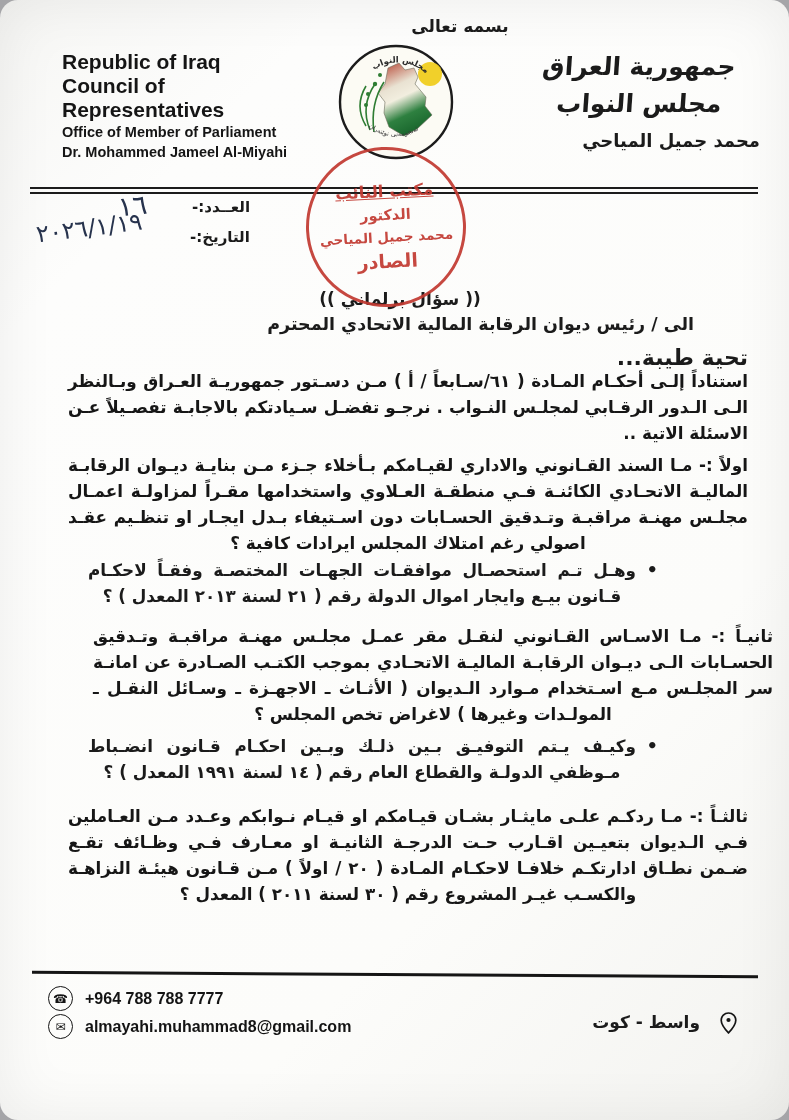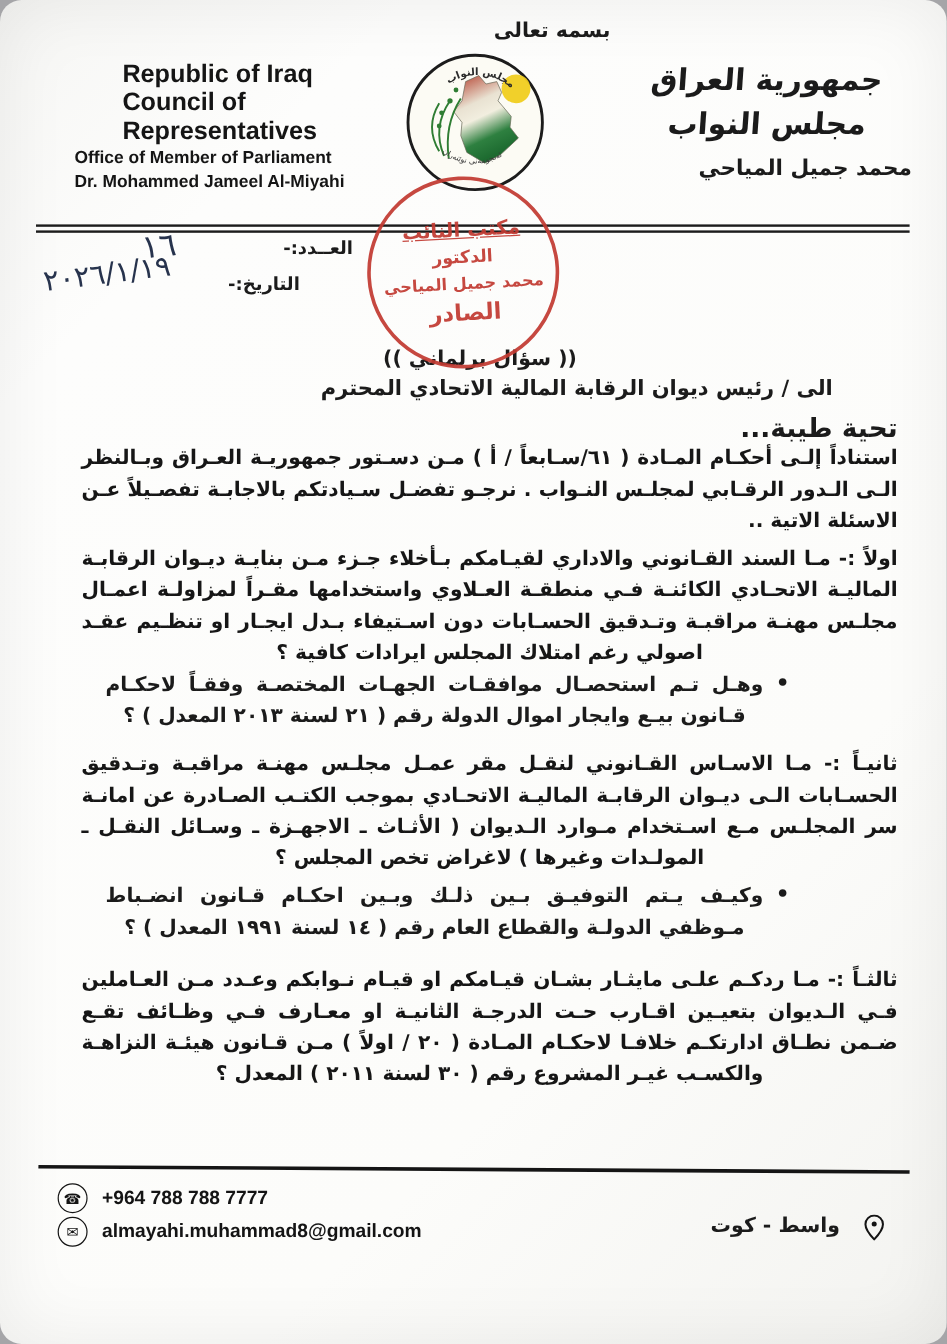"Republic of Iraq" .en-head .big { margin-left: 40px -> none }
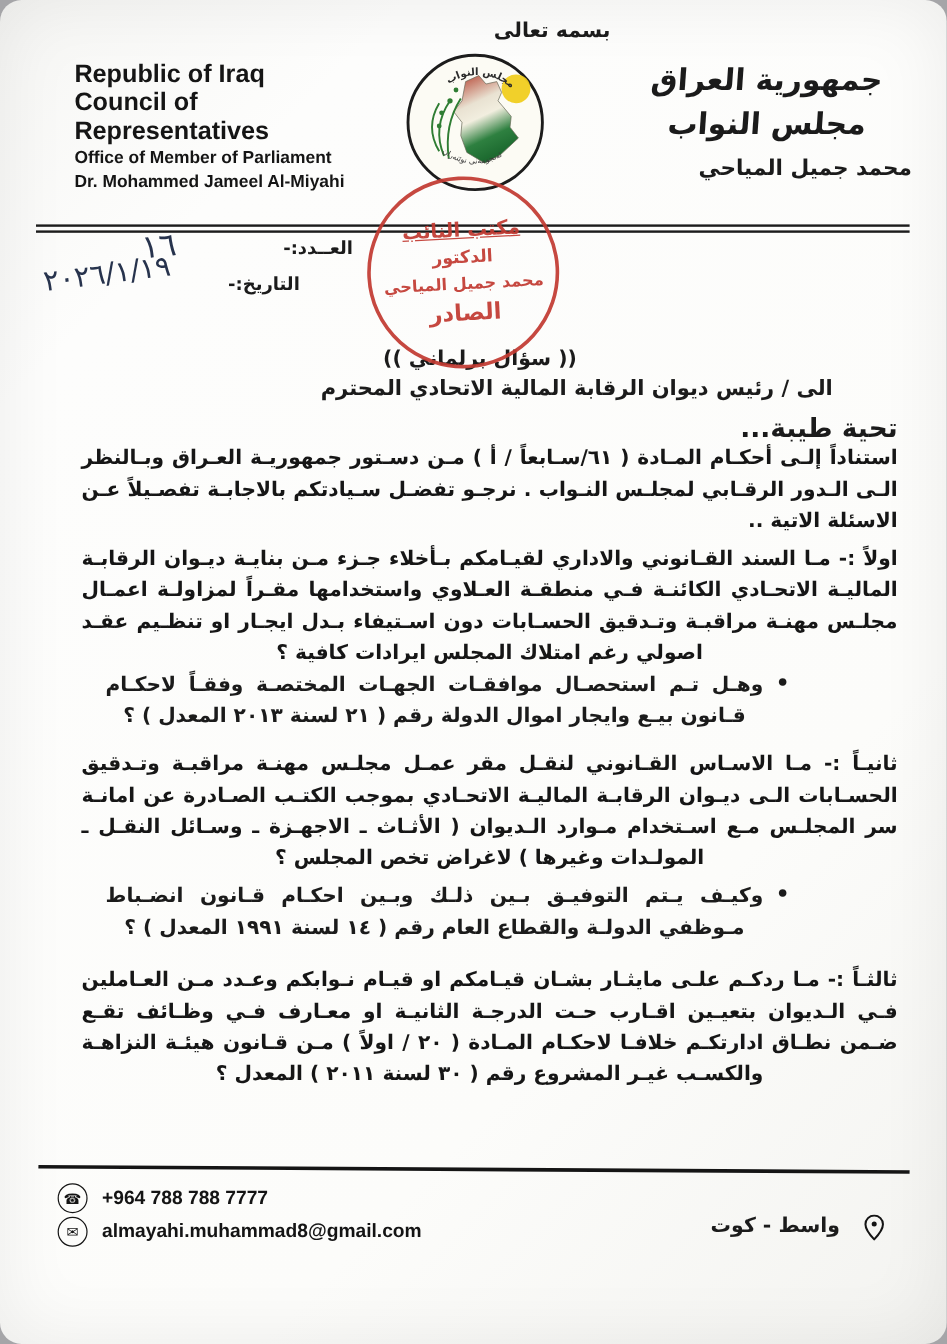"العــدد:-" div.abs { margin-left: 44px -> none }
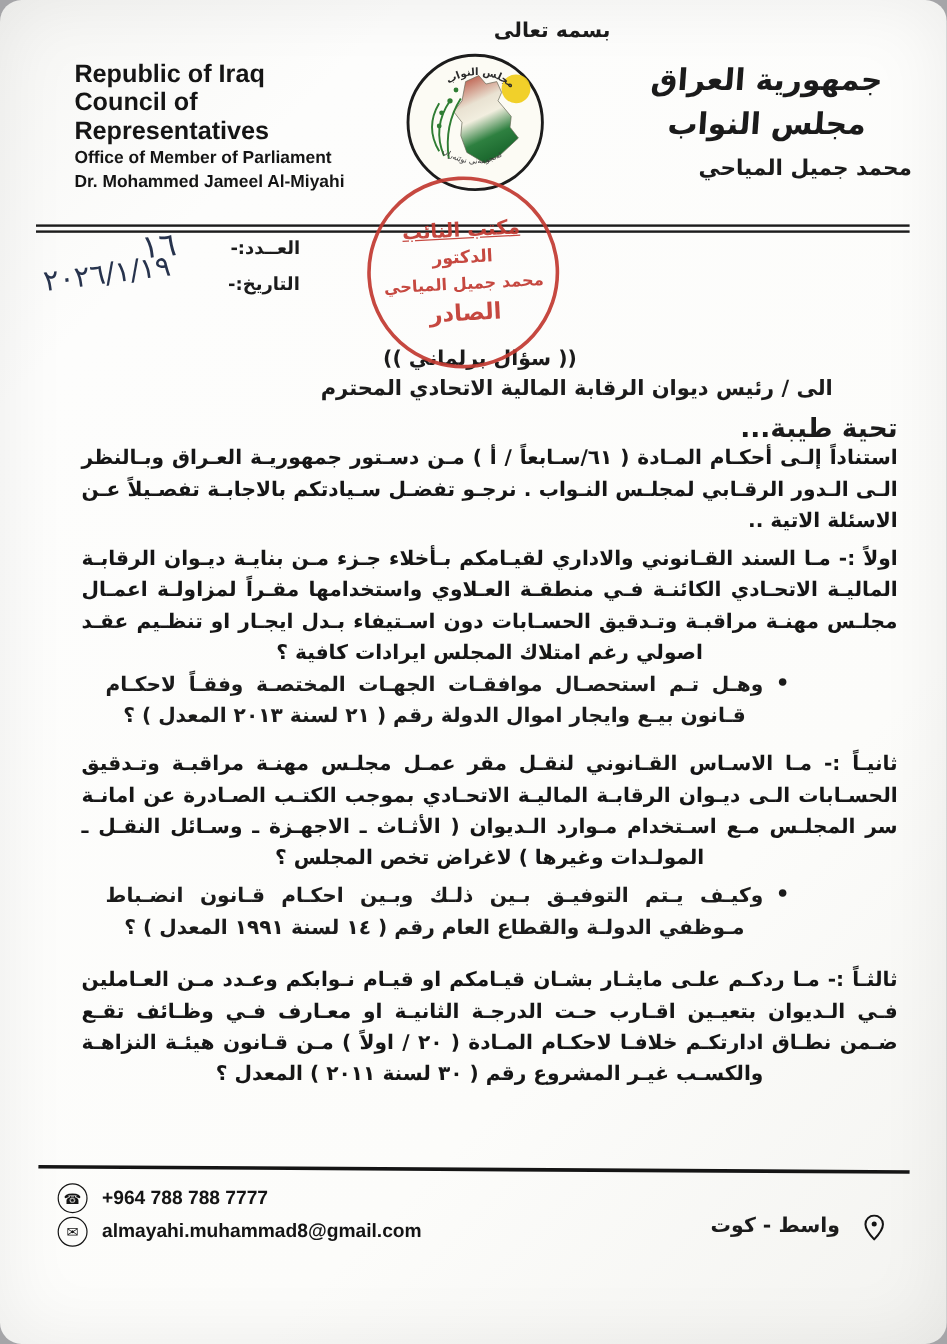"ثانيـاً :- مـا الاسـاس القـانوني" div.abs { margin-left: none -> 25px }
